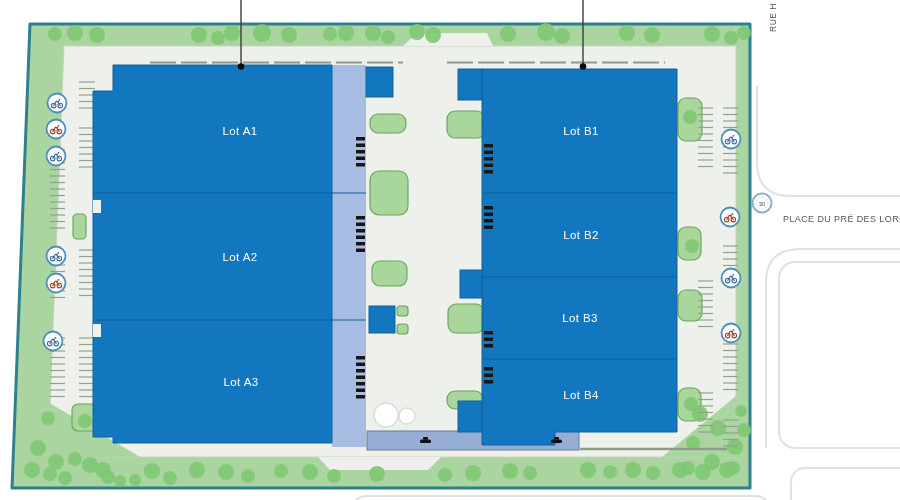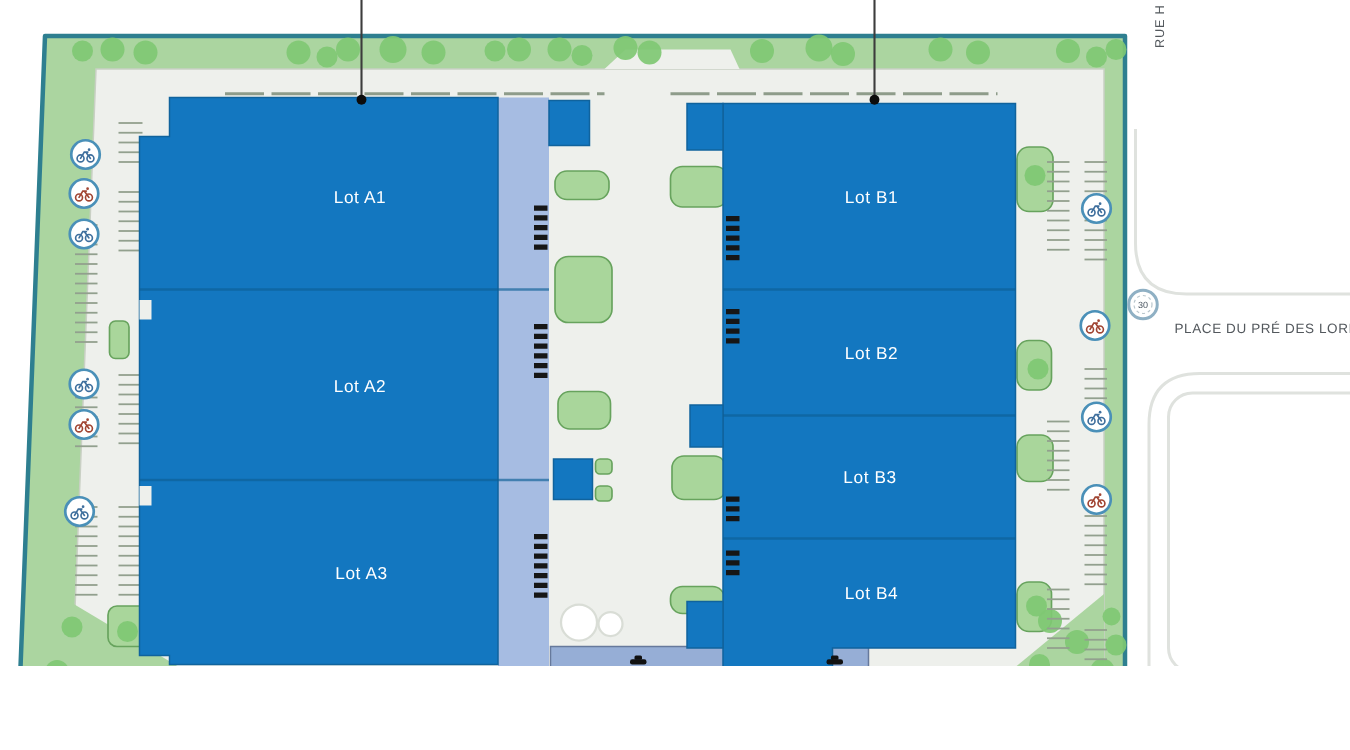"Lot A1" .stage { height: 444px -> 500px }
